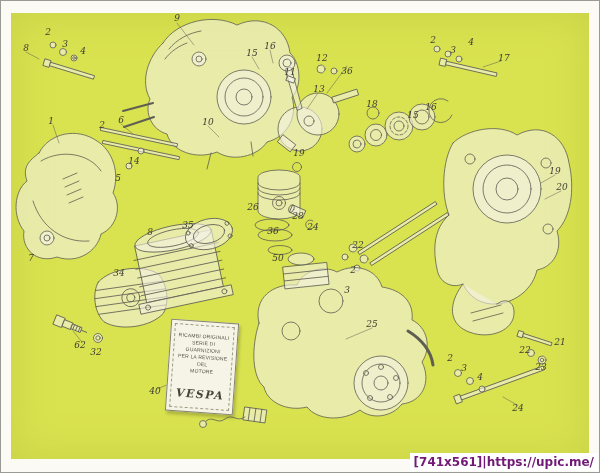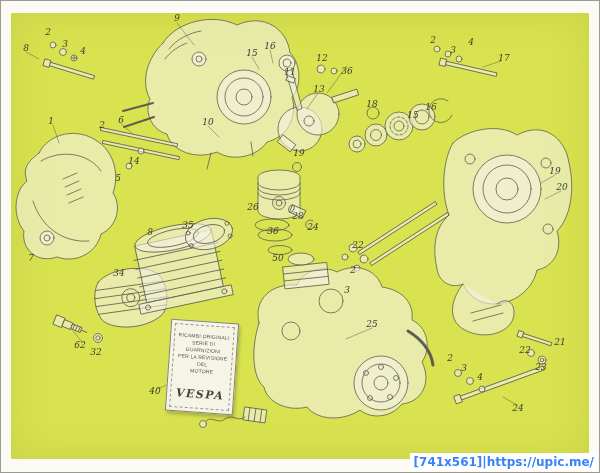"[741x561]|https://upic.me/" div.watermark { color: #3b82f6 -> #701a75 }
